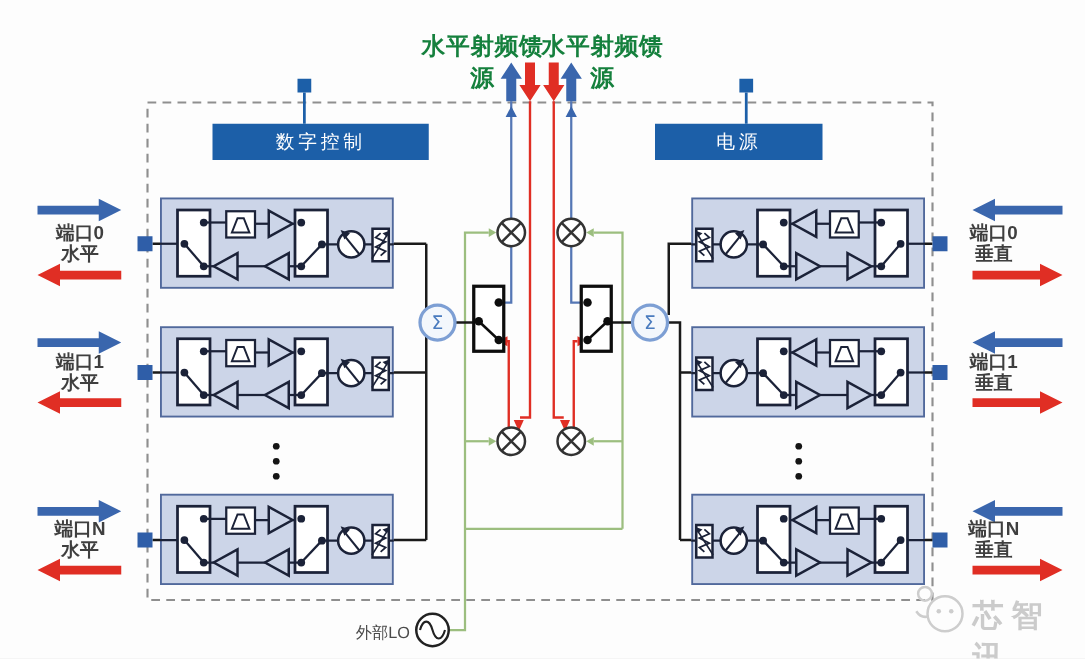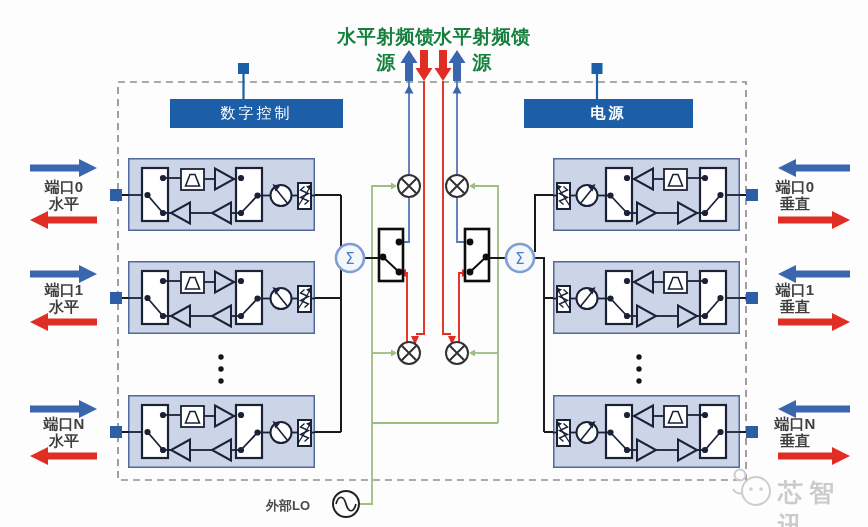"电源" div.ctrl-box { font-weight: bold -> none; width: 169px -> 134px }
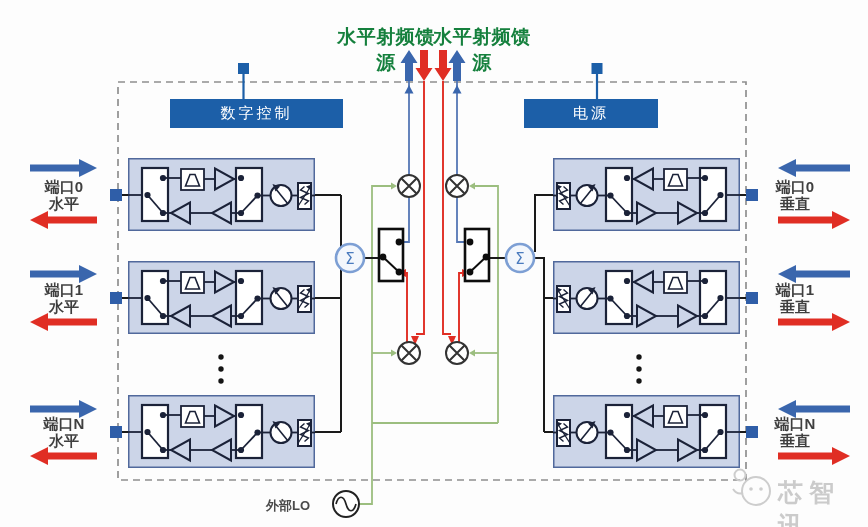"外部LO" .lo-label { font-weight: 700 -> 400; text-align: none -> right }
